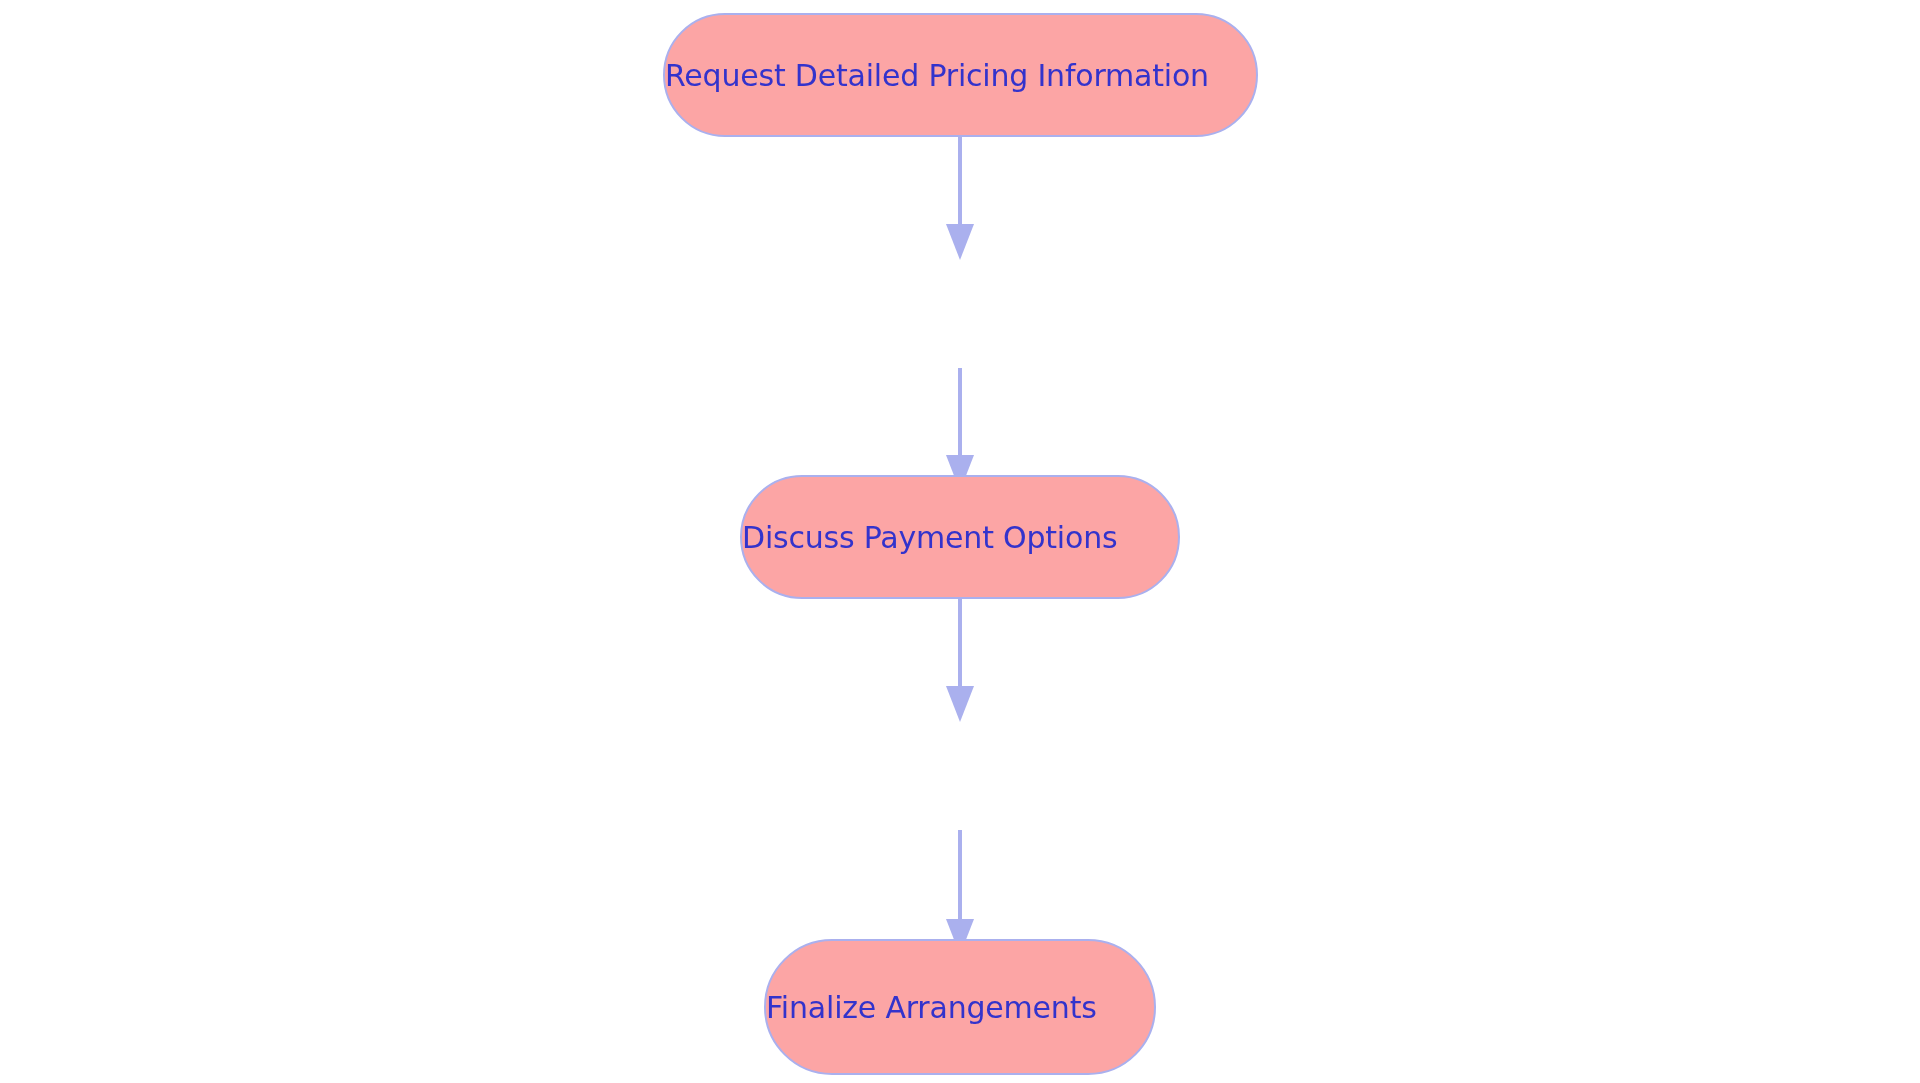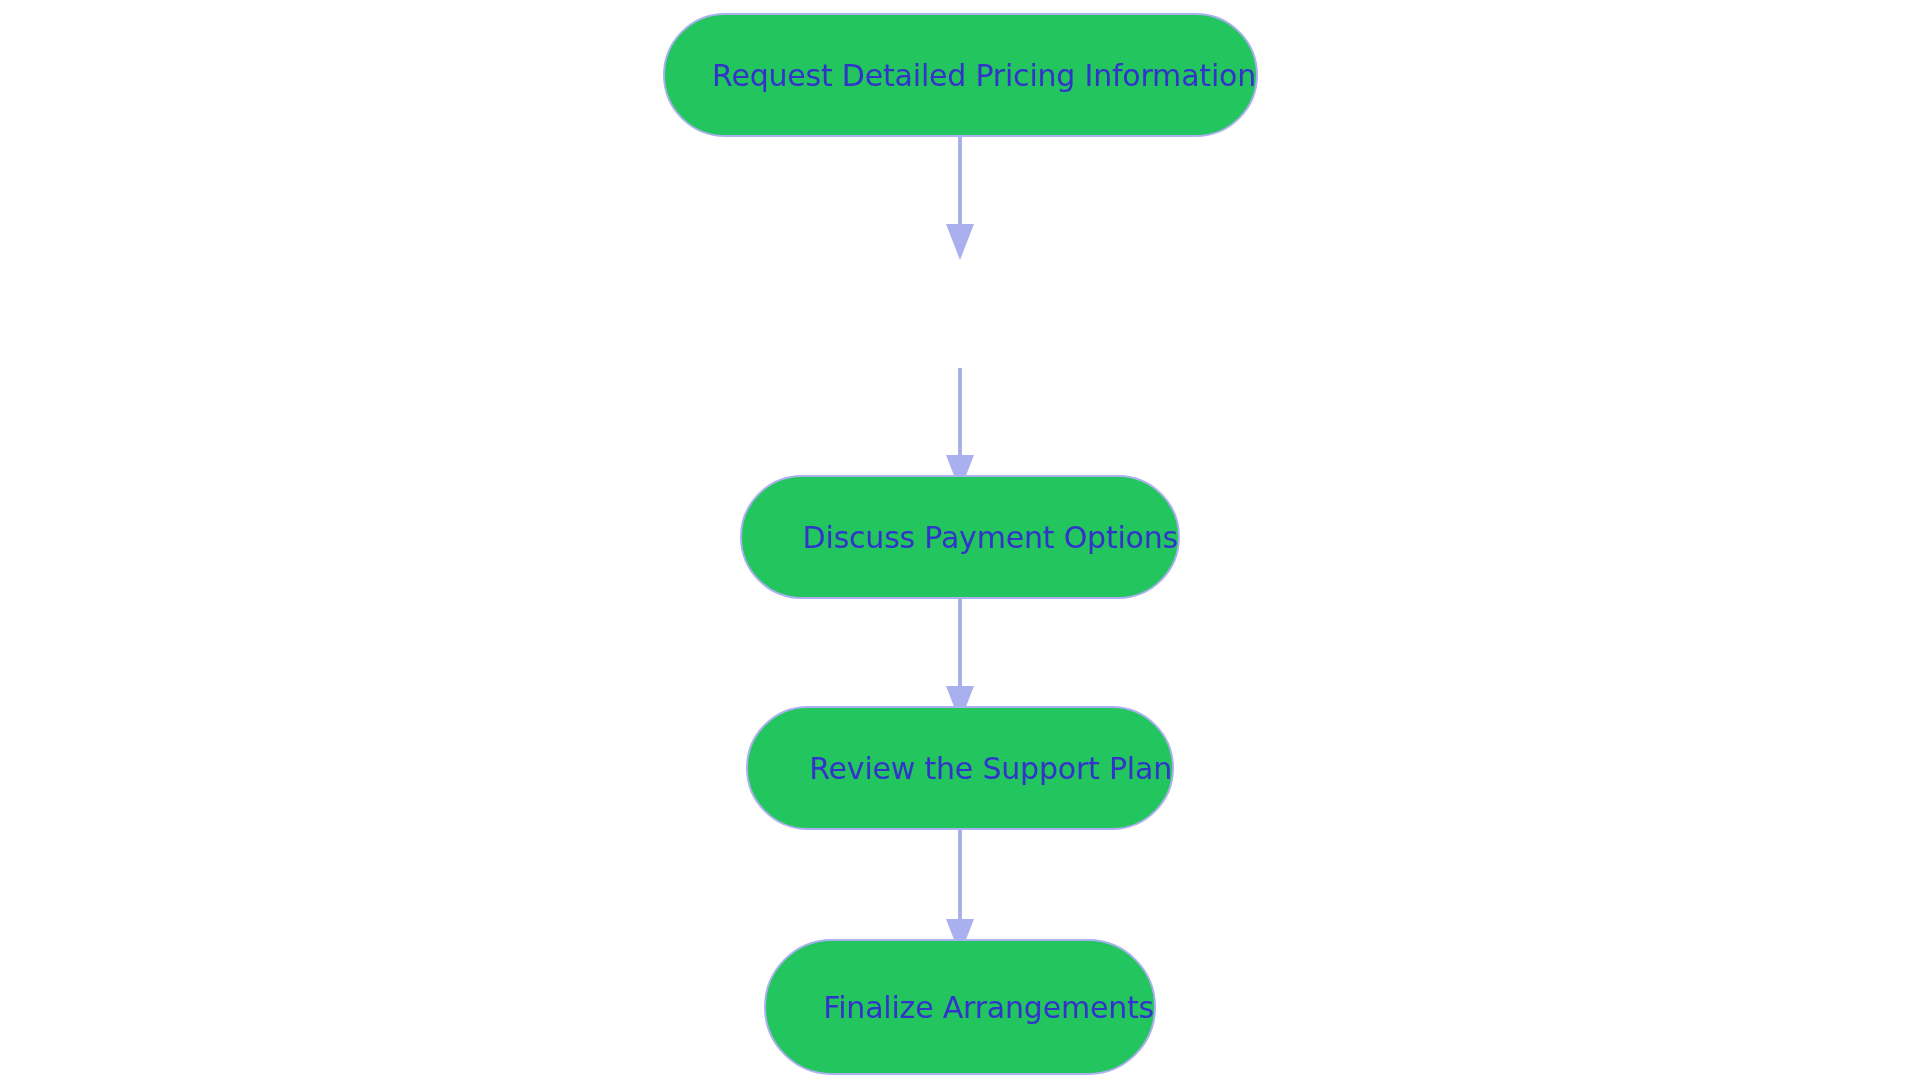"Request Detailed Pricing Information" .flow-node { background: #22c55e -> #fca5a5; justify-content: flex-end -> flex-start }
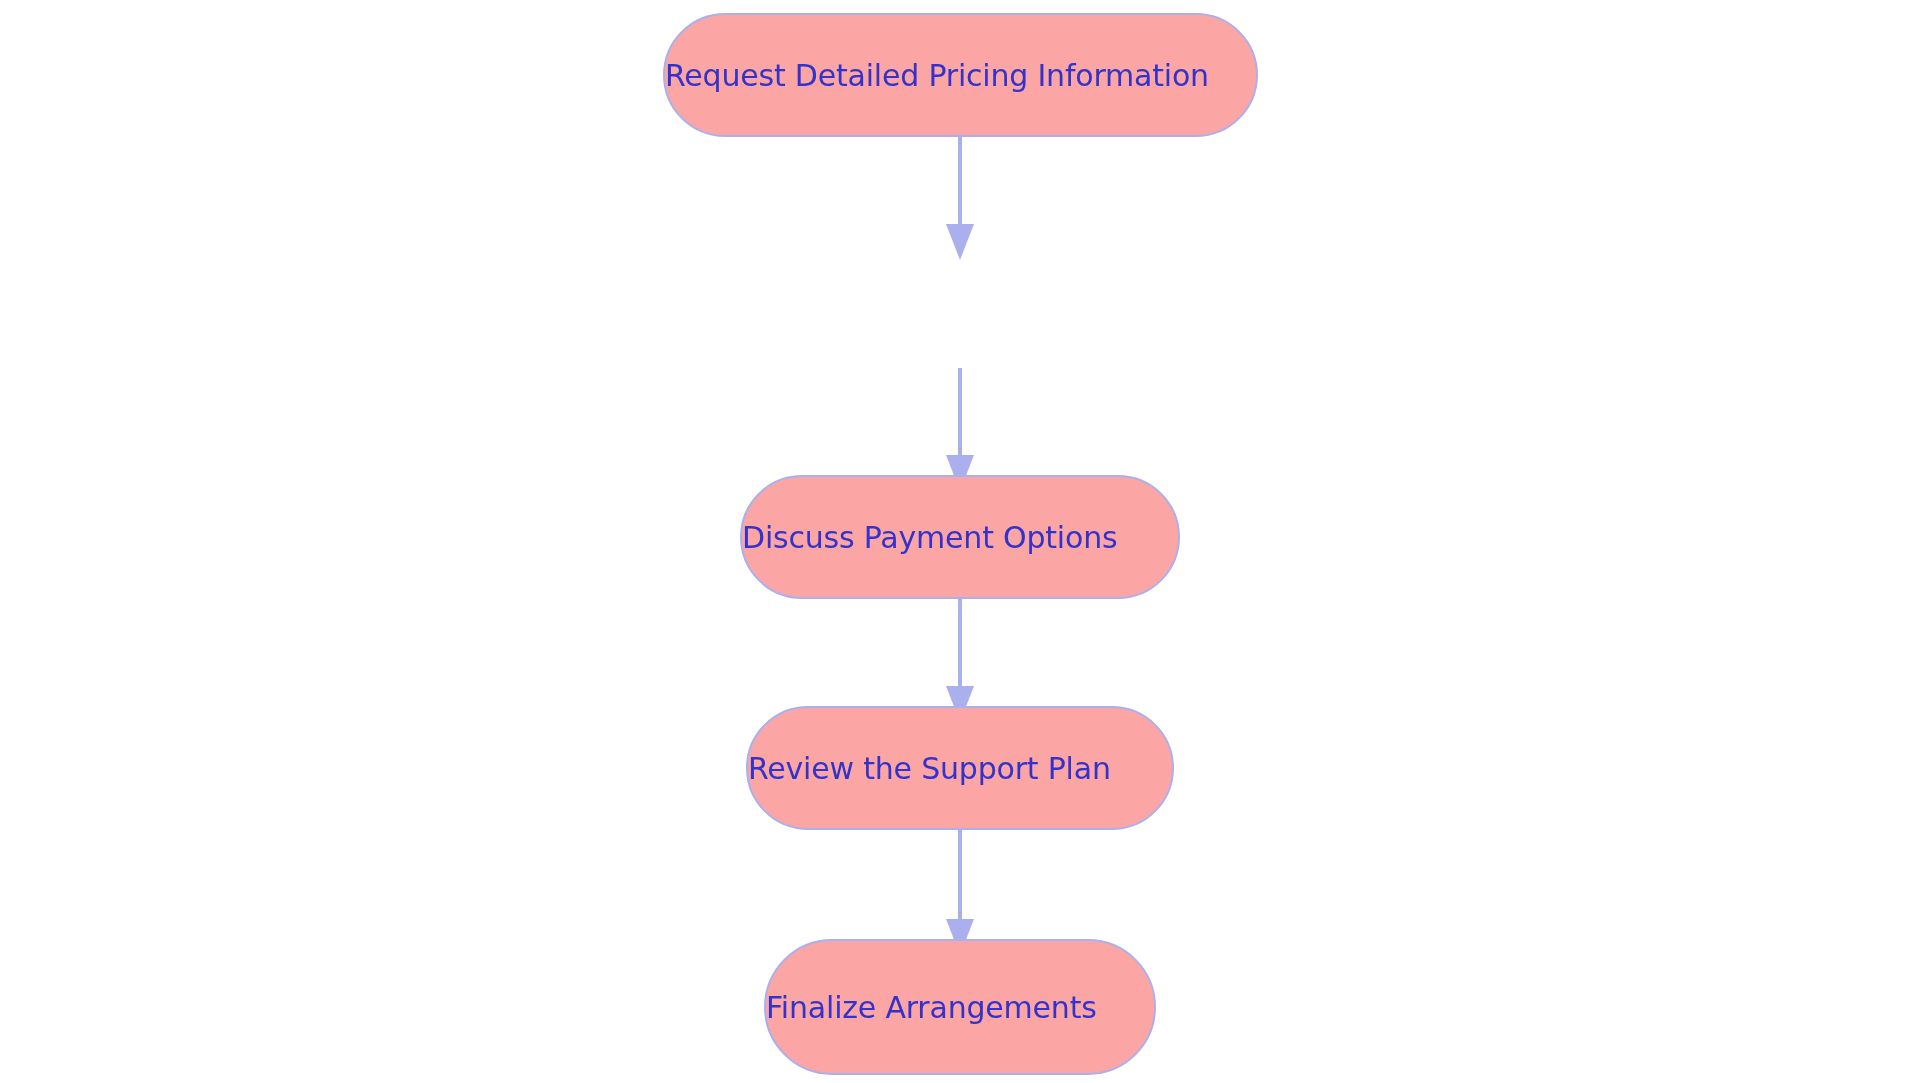"Review the Support Plan" div.flow-node { html: <div> <span>Review the Support Plan</span> </div> -> none }
